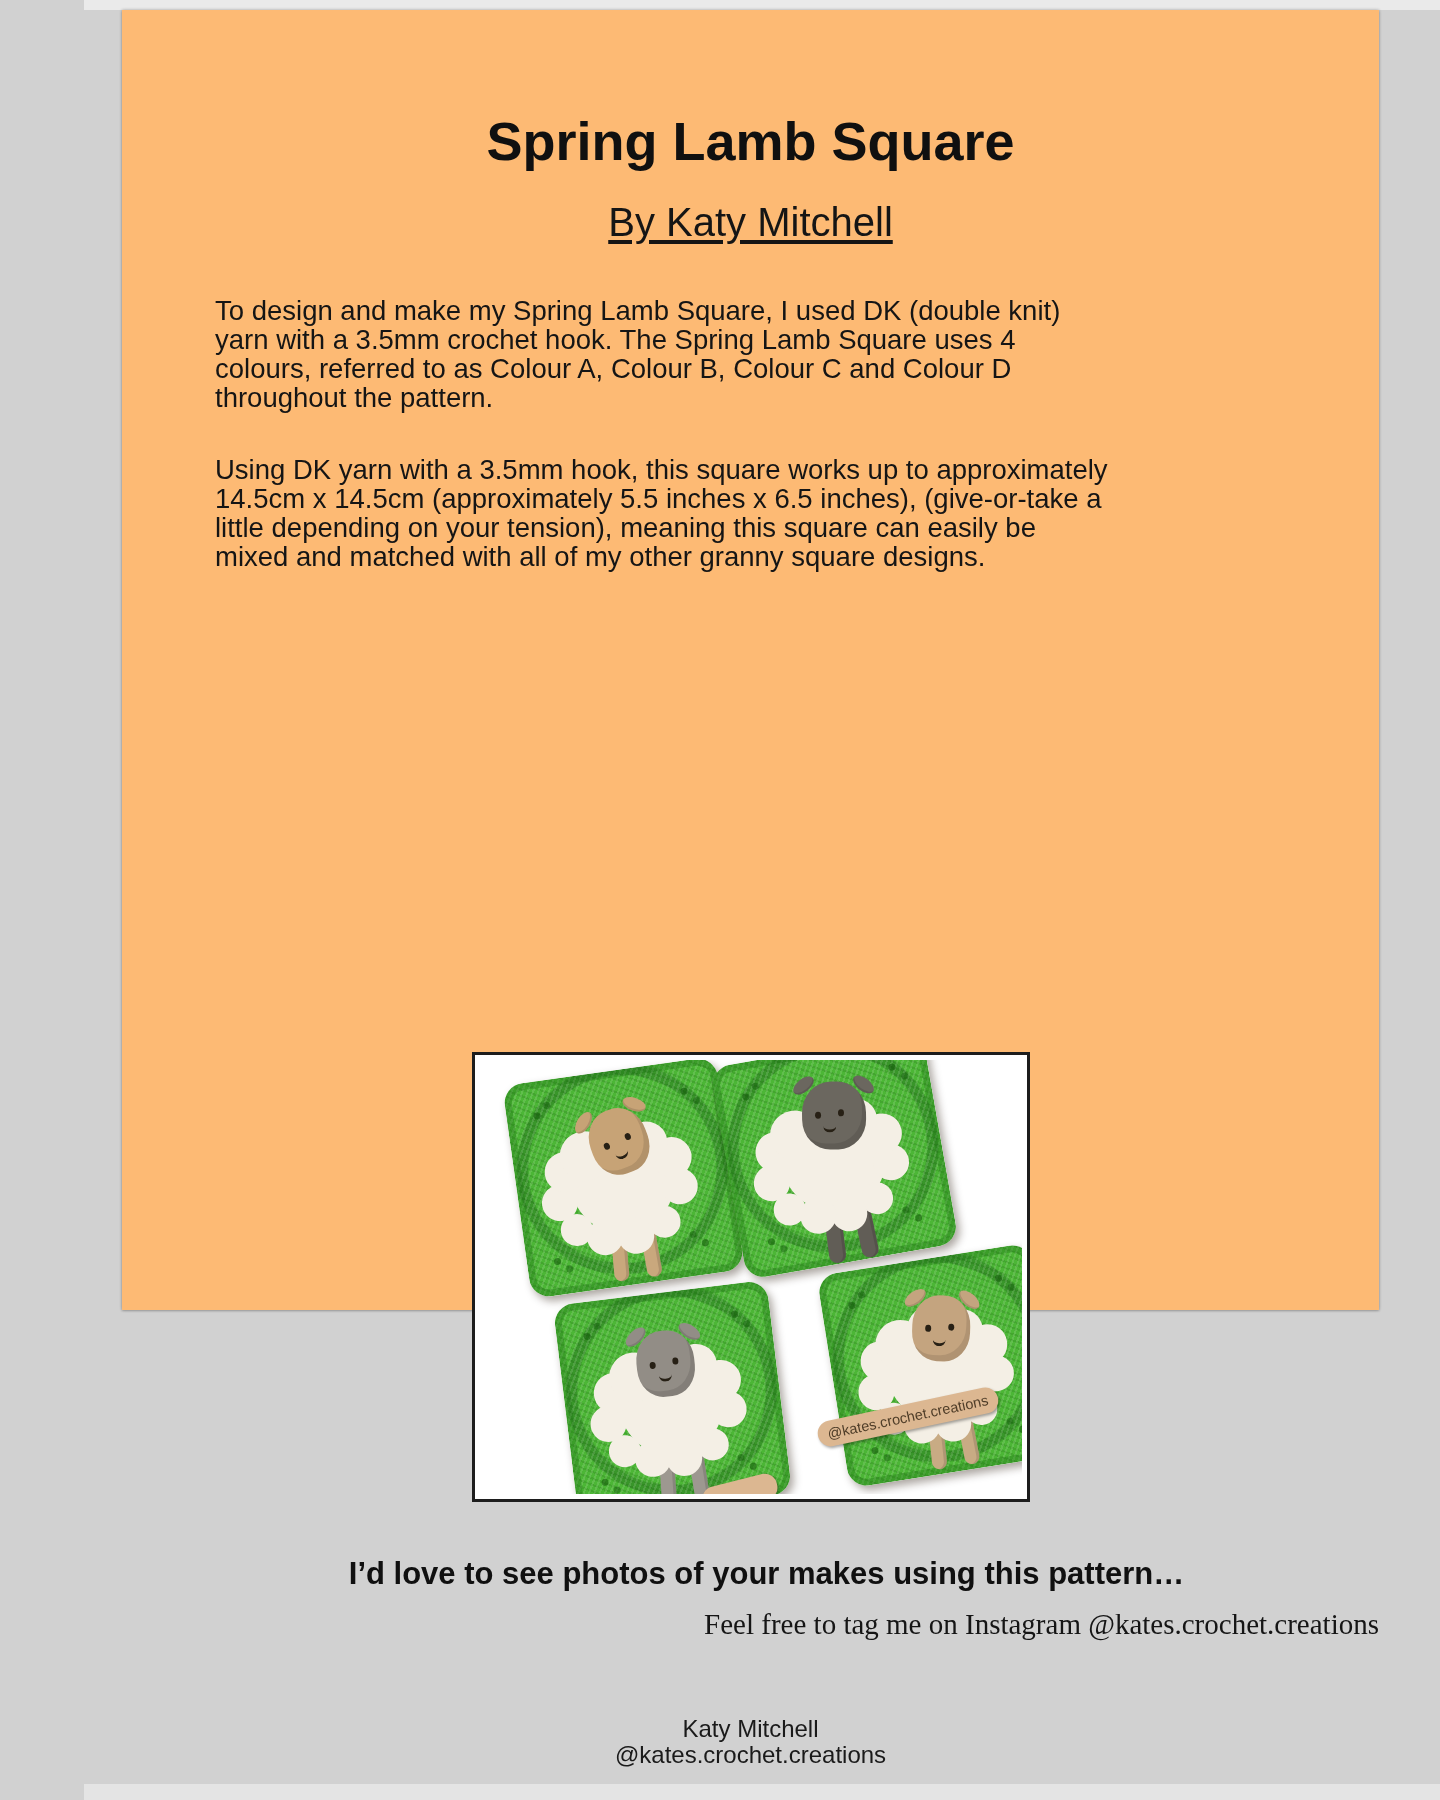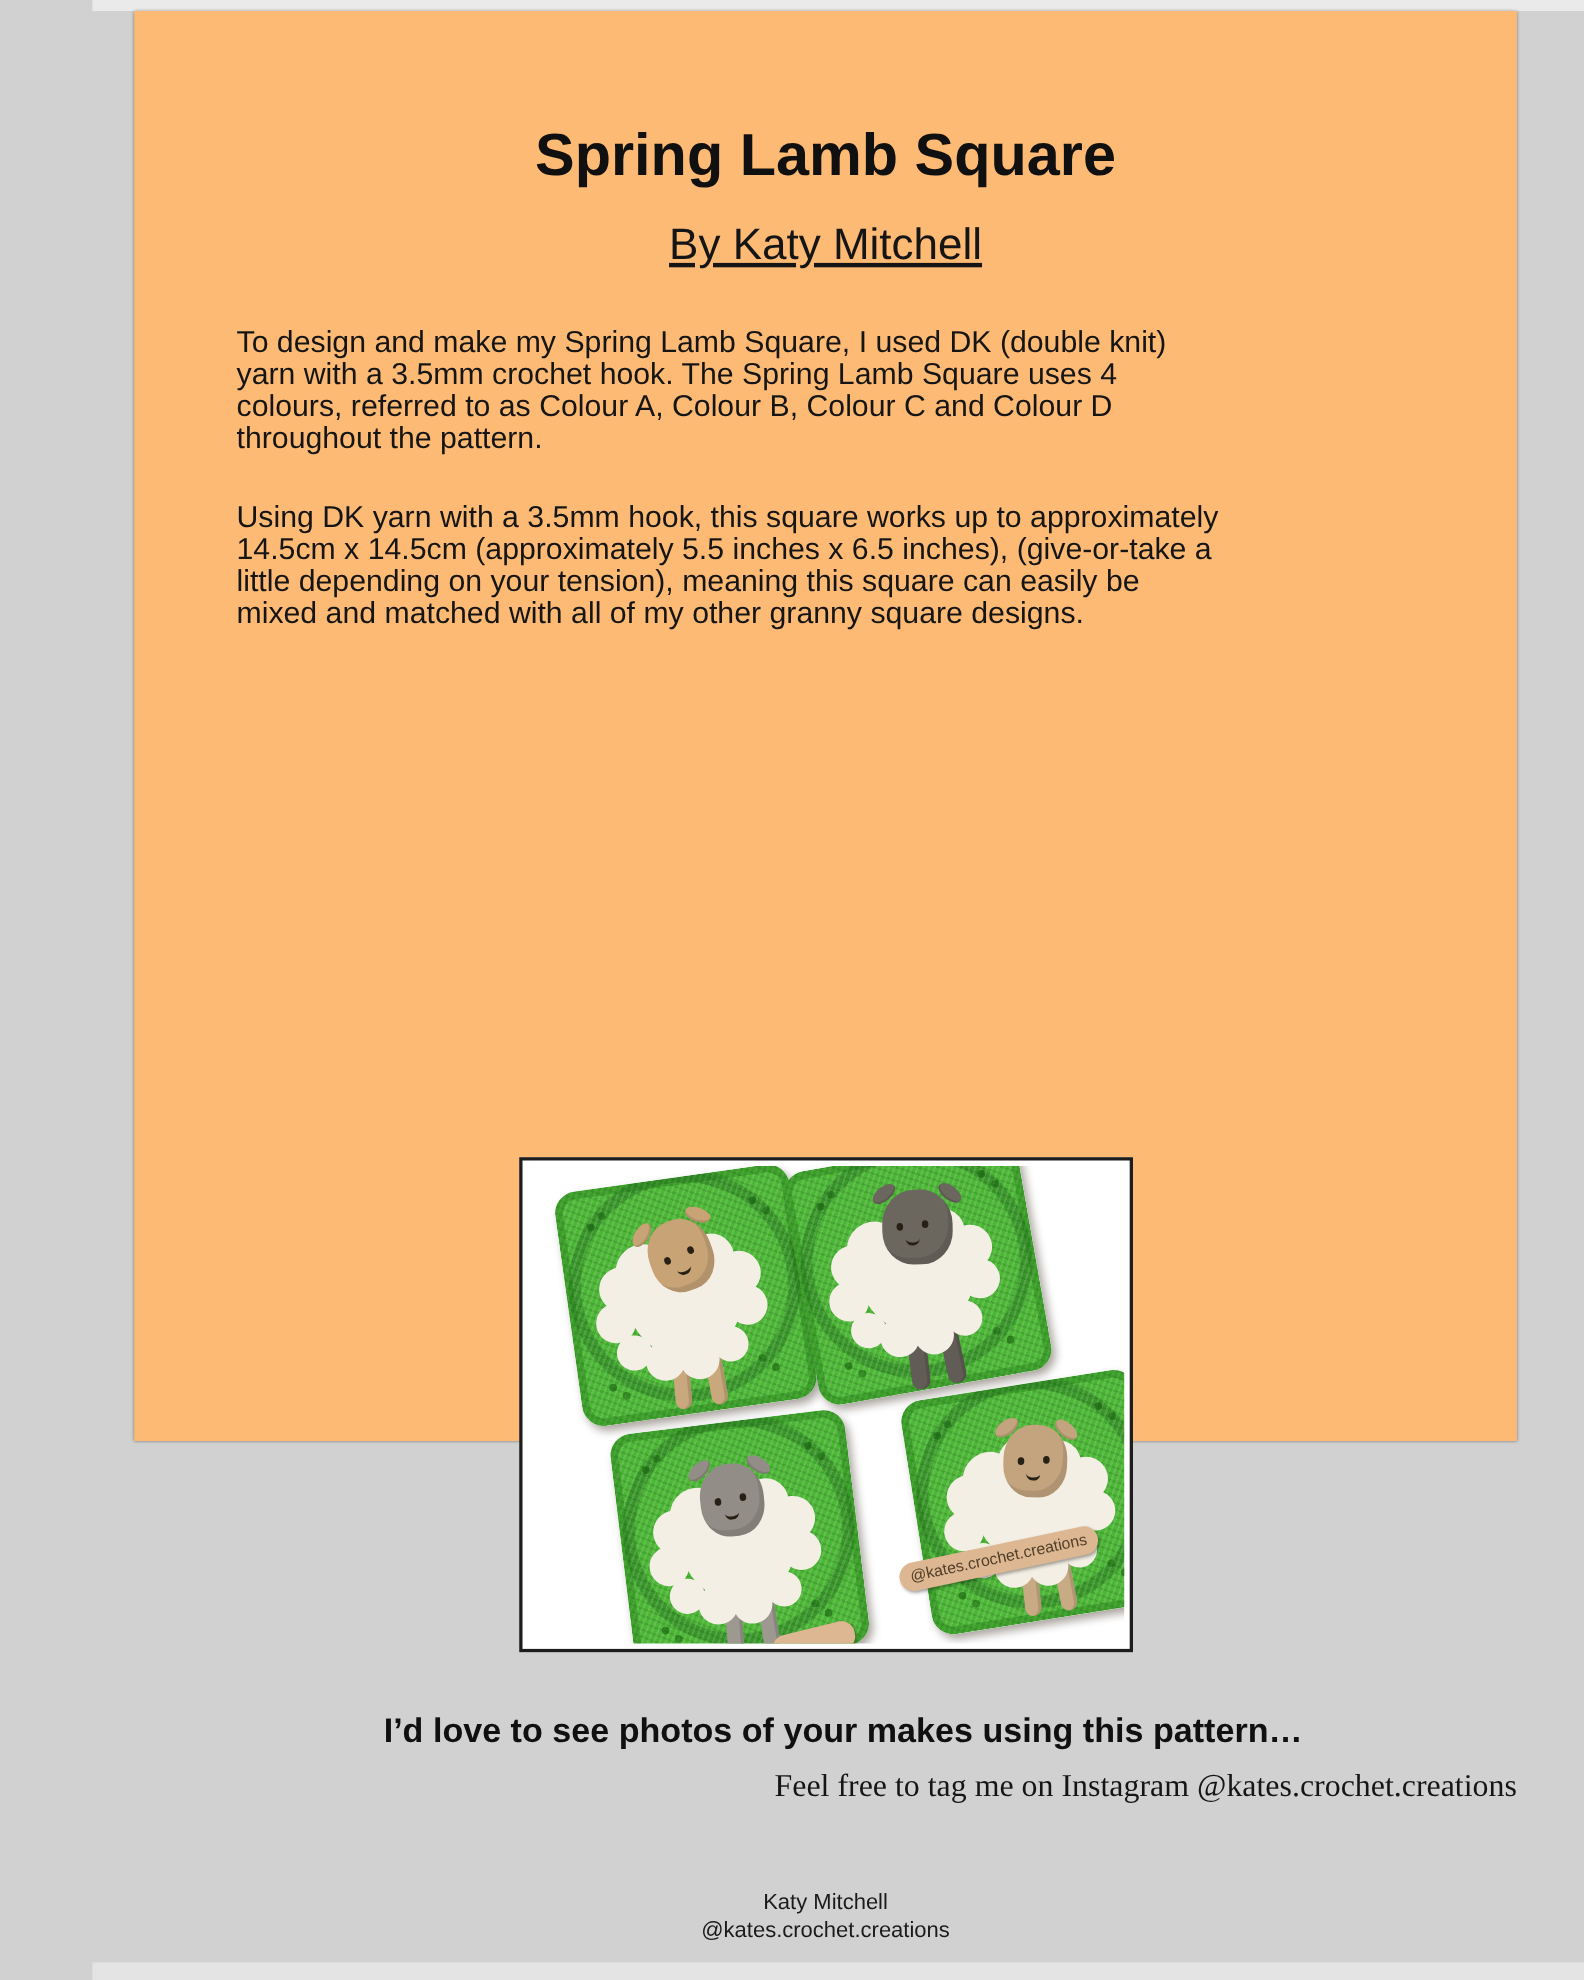"Katy Mitchell" .footer { font-size: 20px -> 24px }
